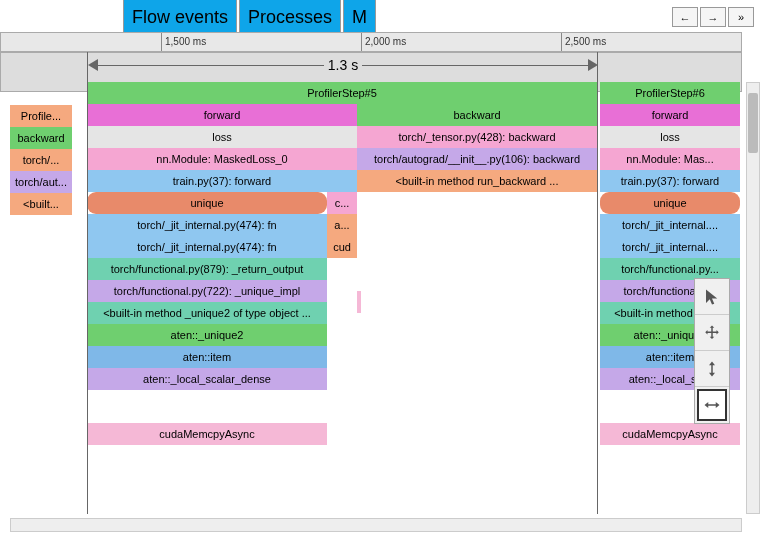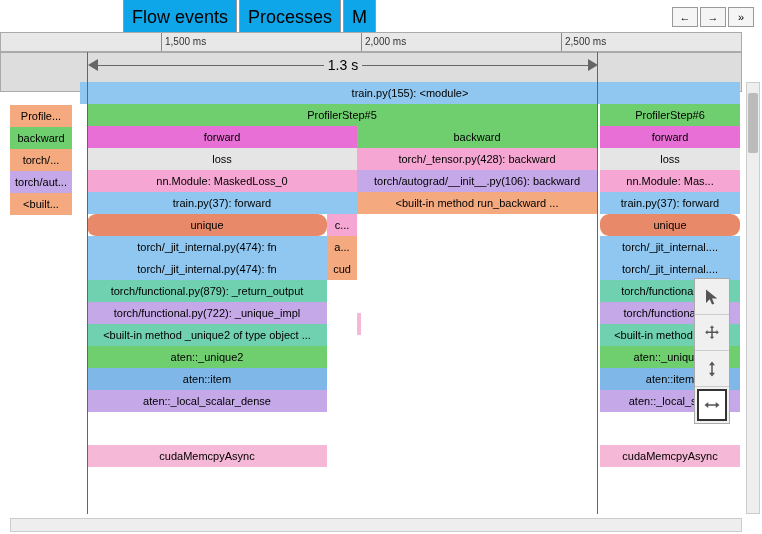"train.py(155): <module>" div.track-row { html: <div> <div>train.py(155): &lt;module&gt;</div> </div> -> none }
